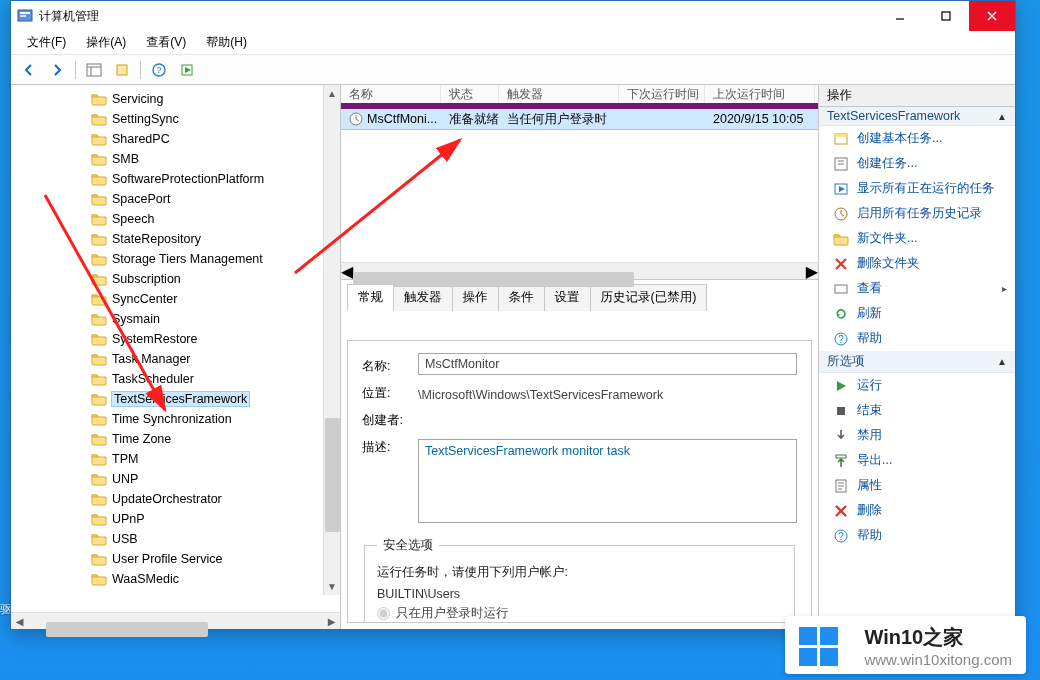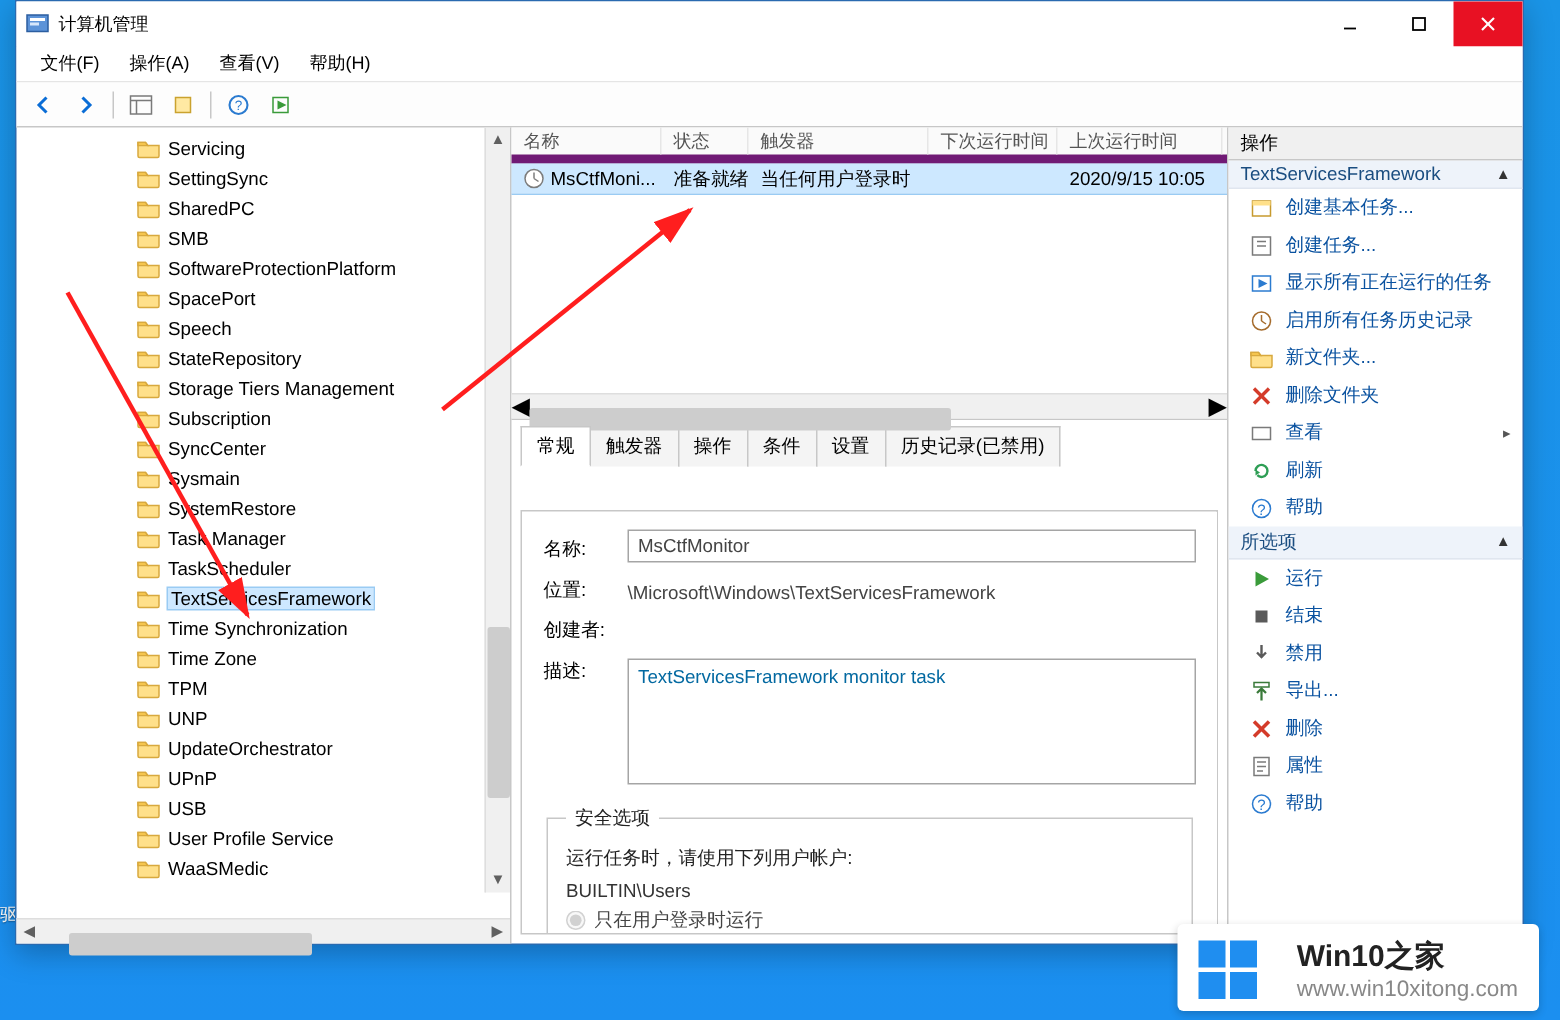"删除" div.action-item { order: before "属性" -> after "属性" }
